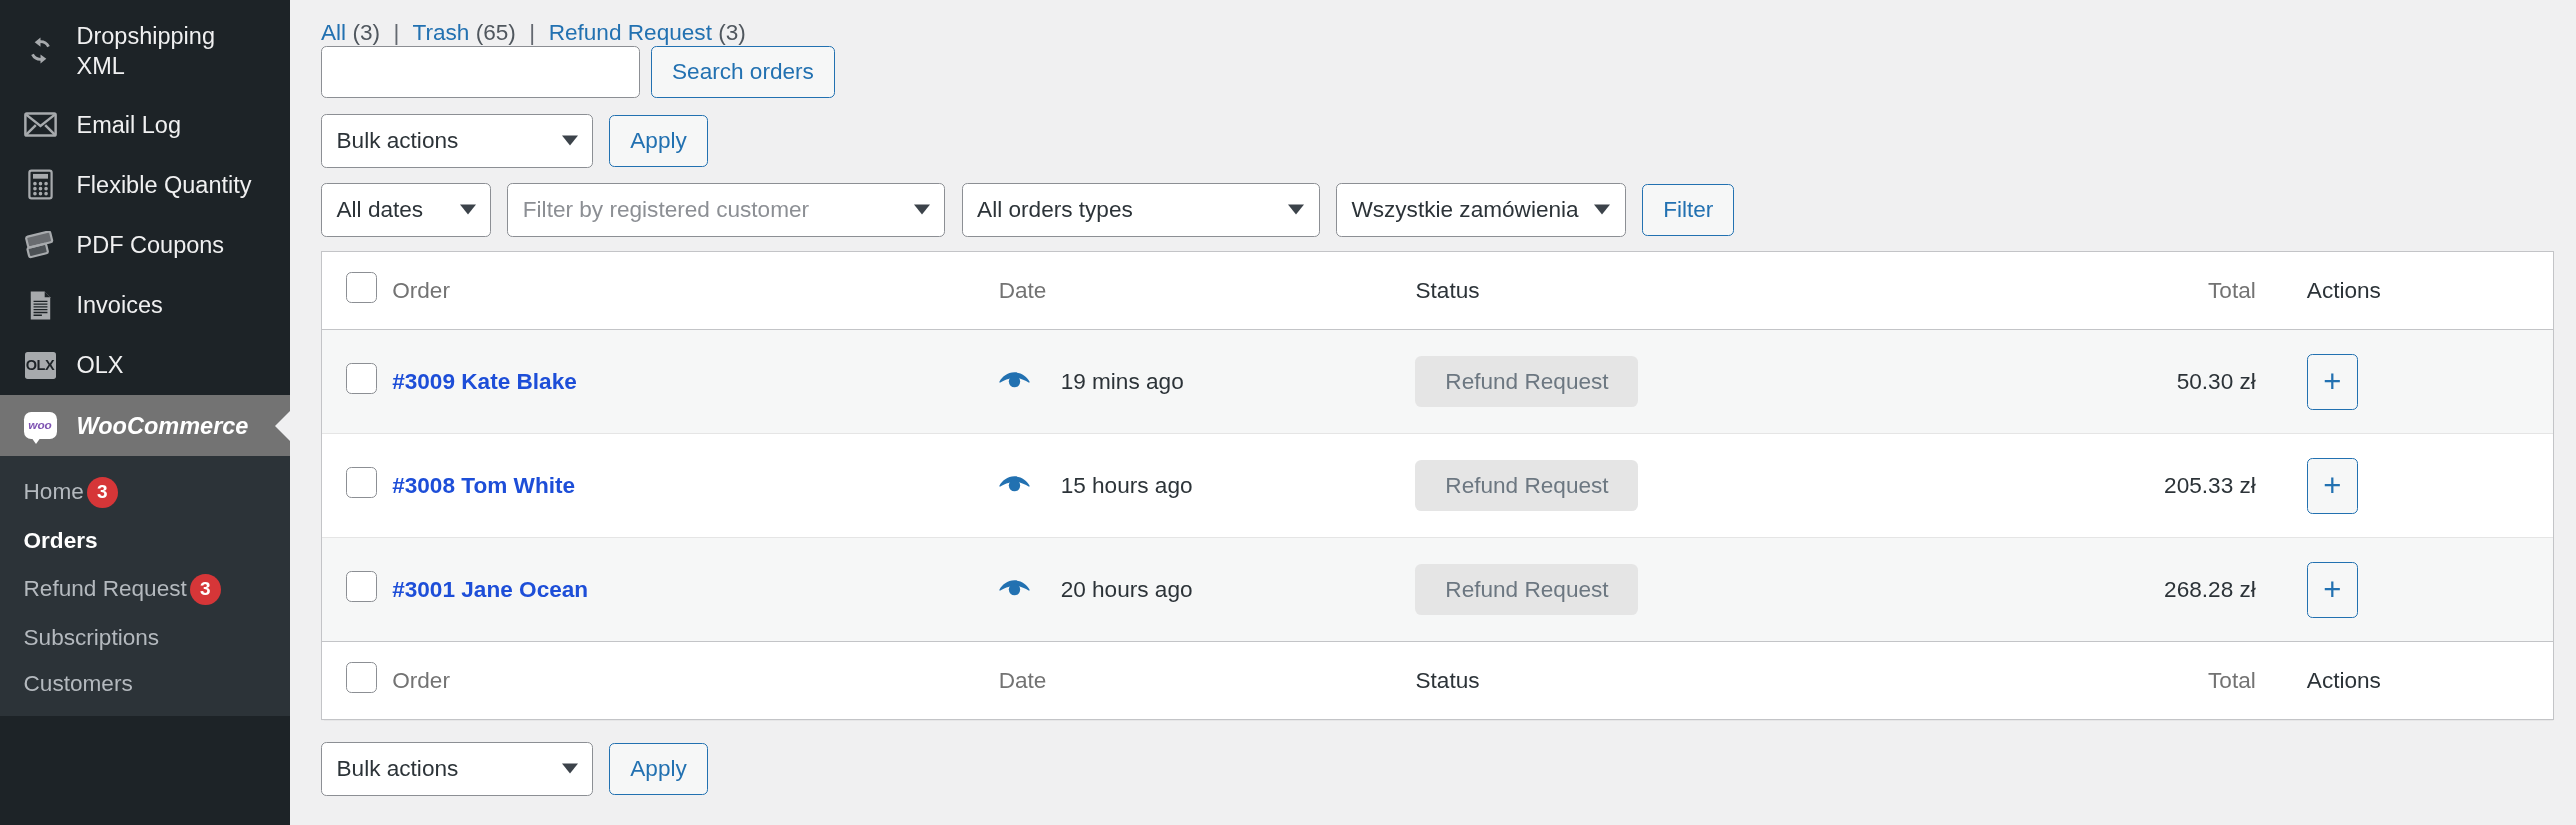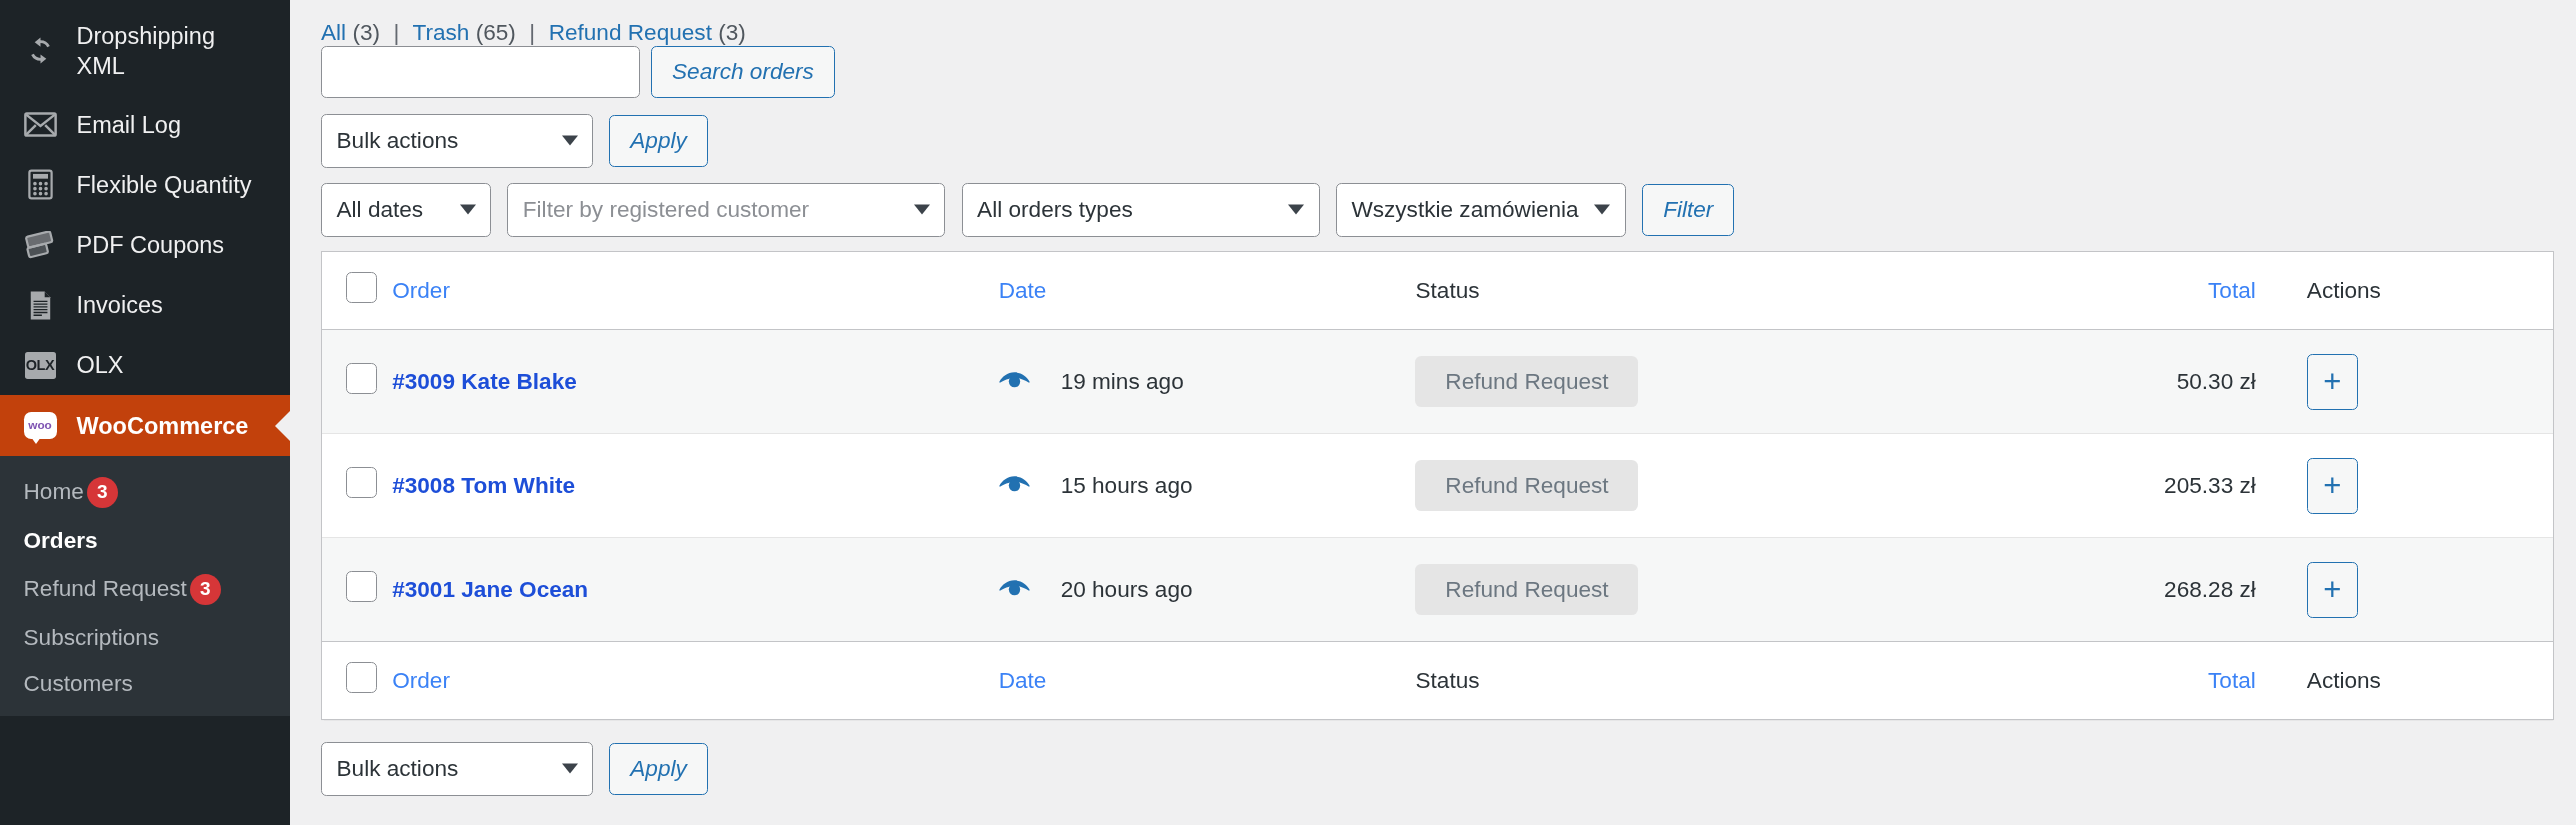"Search orders" .btn { font-style: italic -> none }
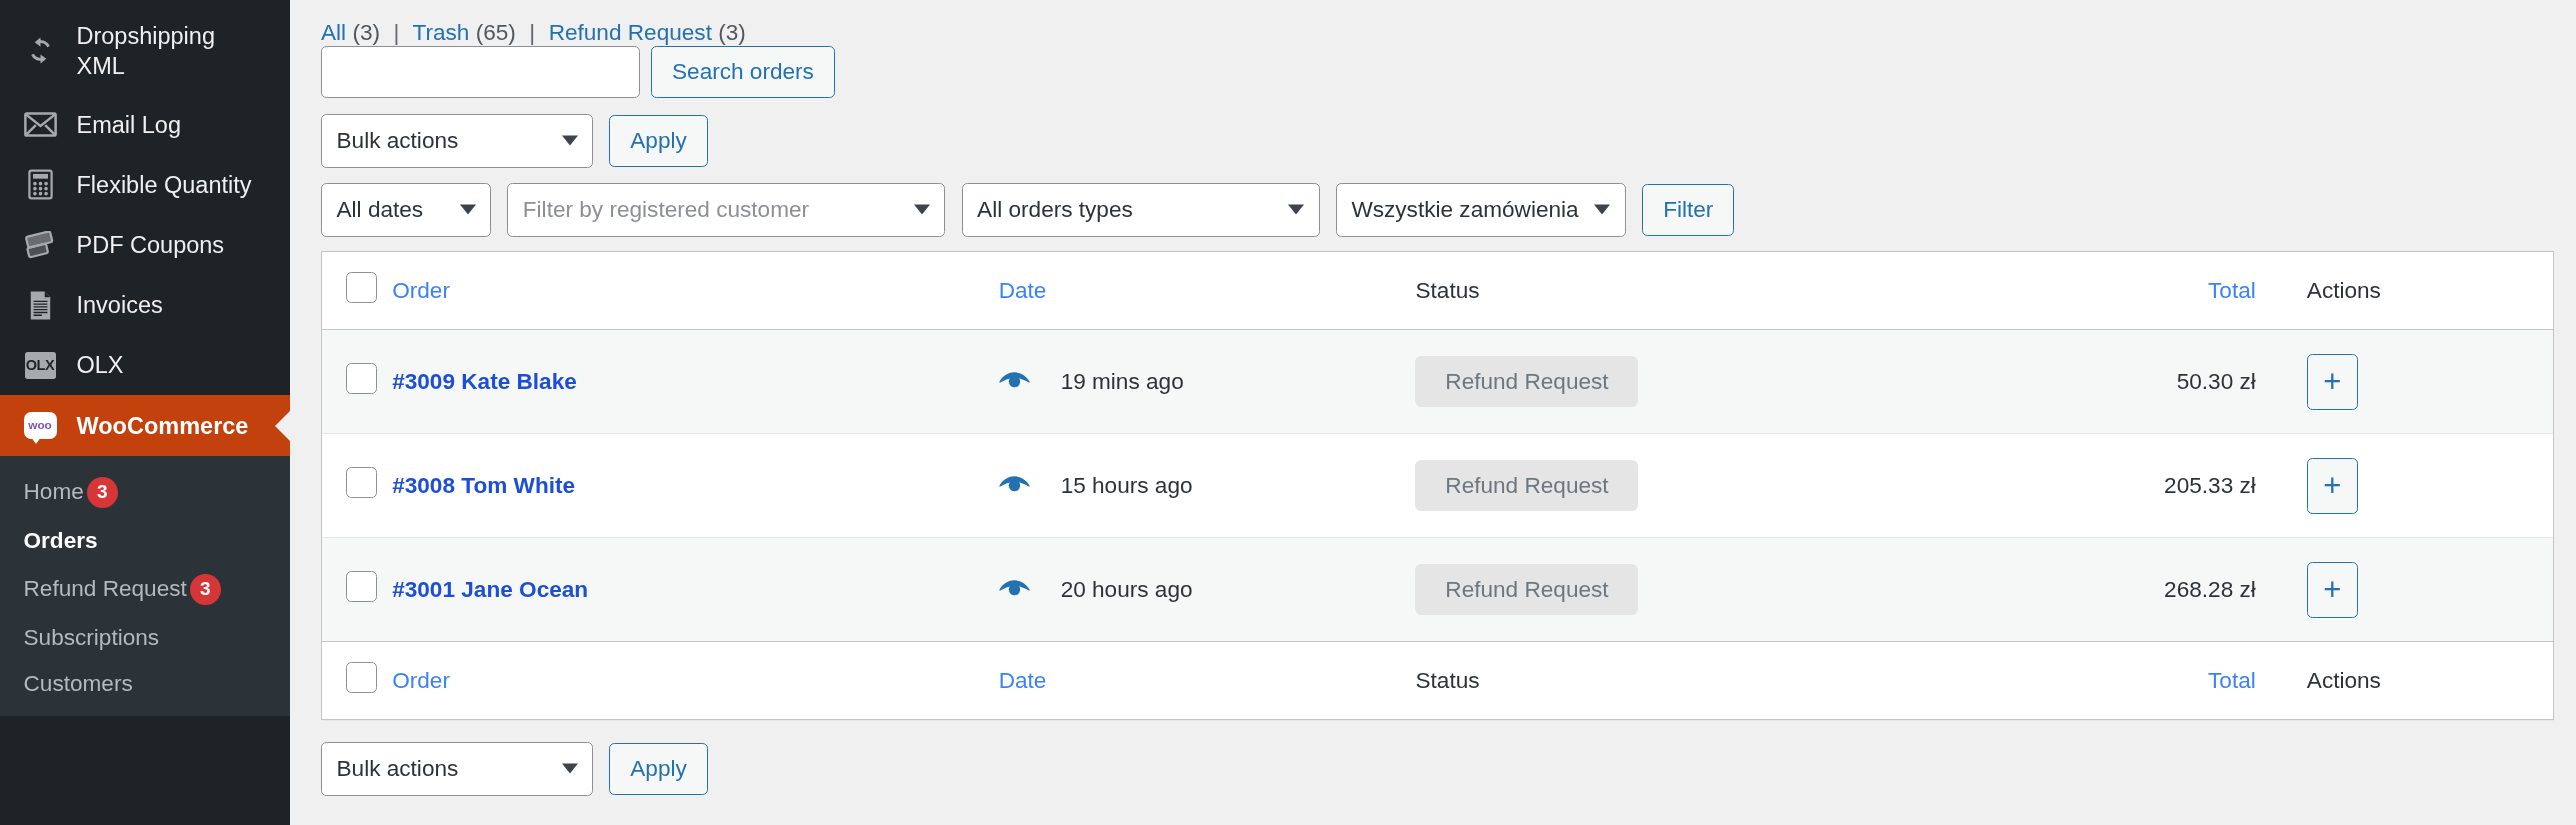"Order" thead th a, tfoot td a { color: #3b82f6 -> #737373 }
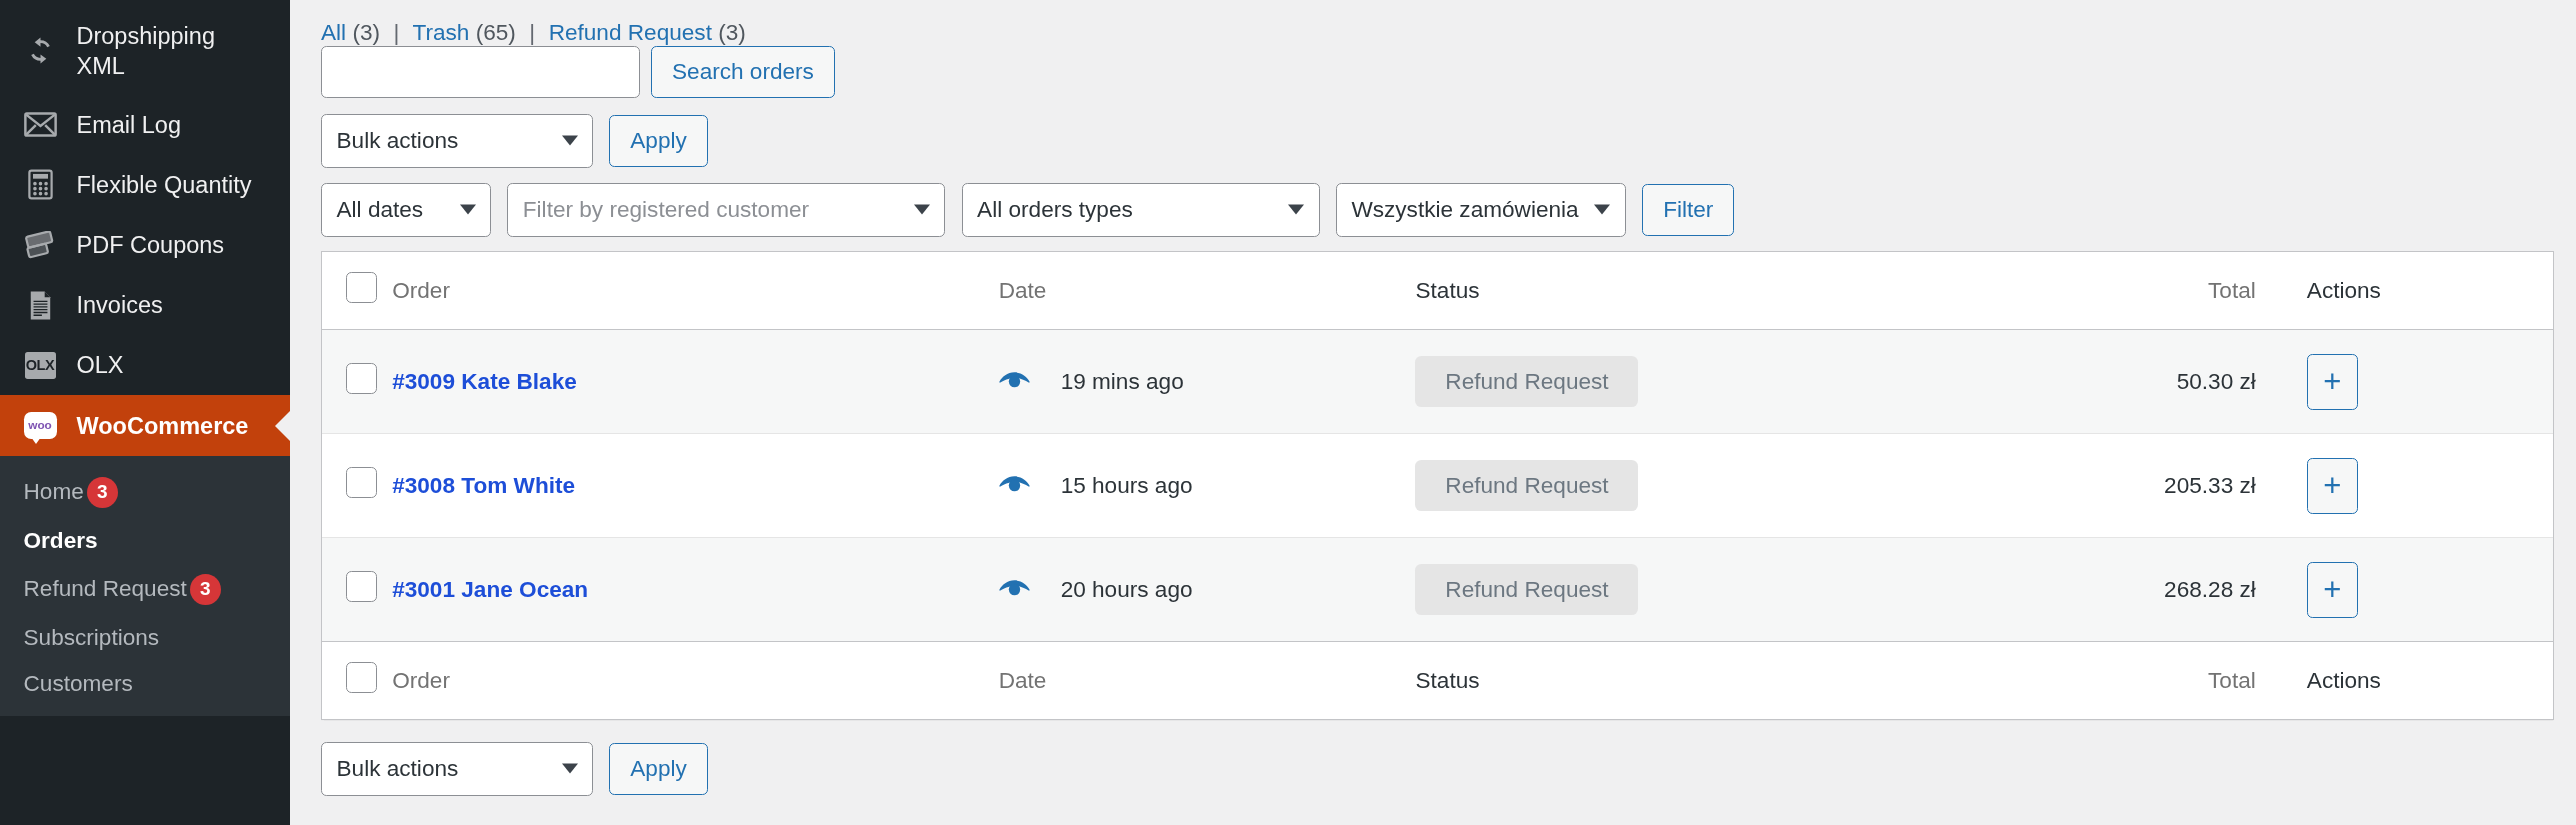"woo" .sb-item.current { background: #c2410c -> #737373; font-style: none -> italic }
